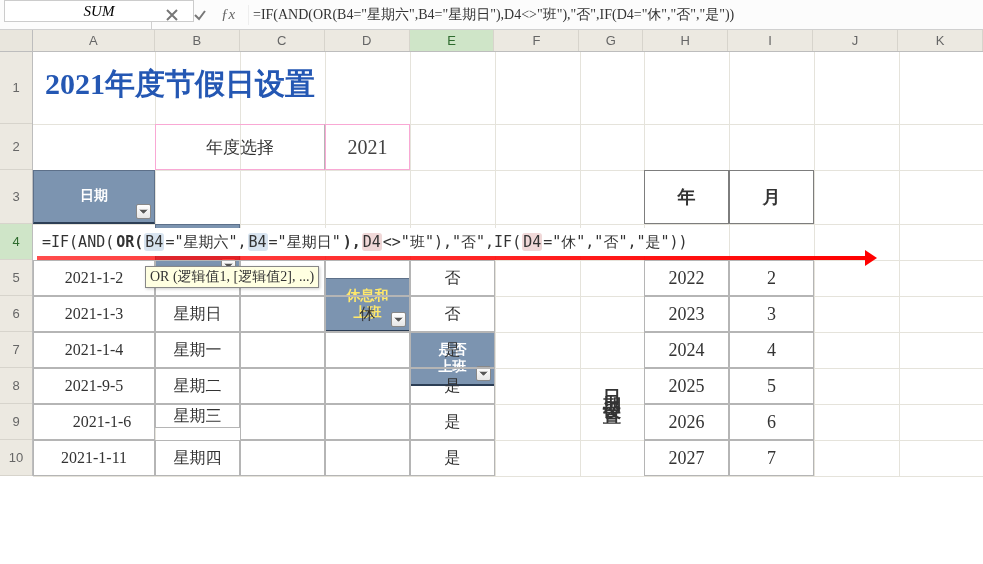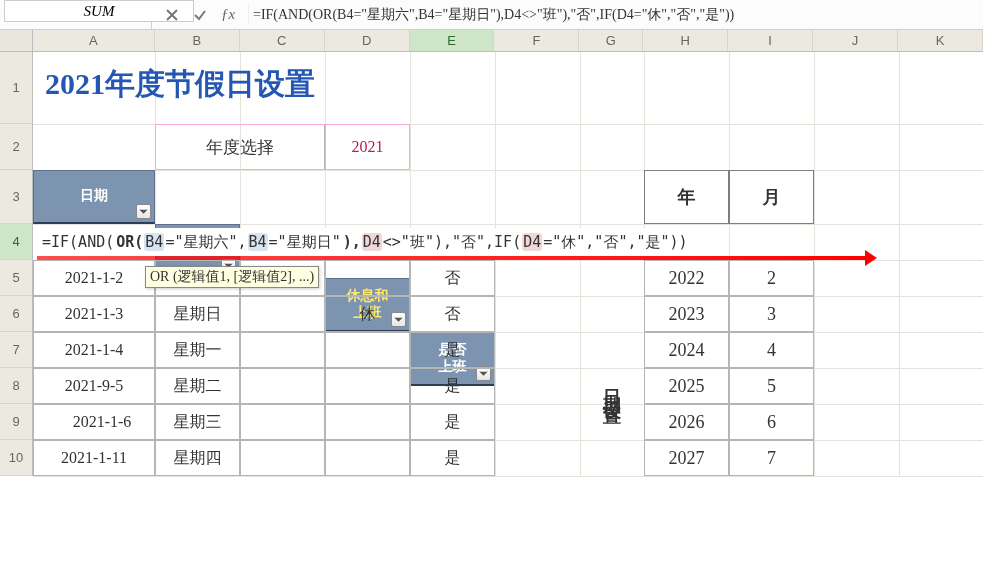"2021" div.cell { color: #be185d -> #404040; font-size: 16px -> 20px }
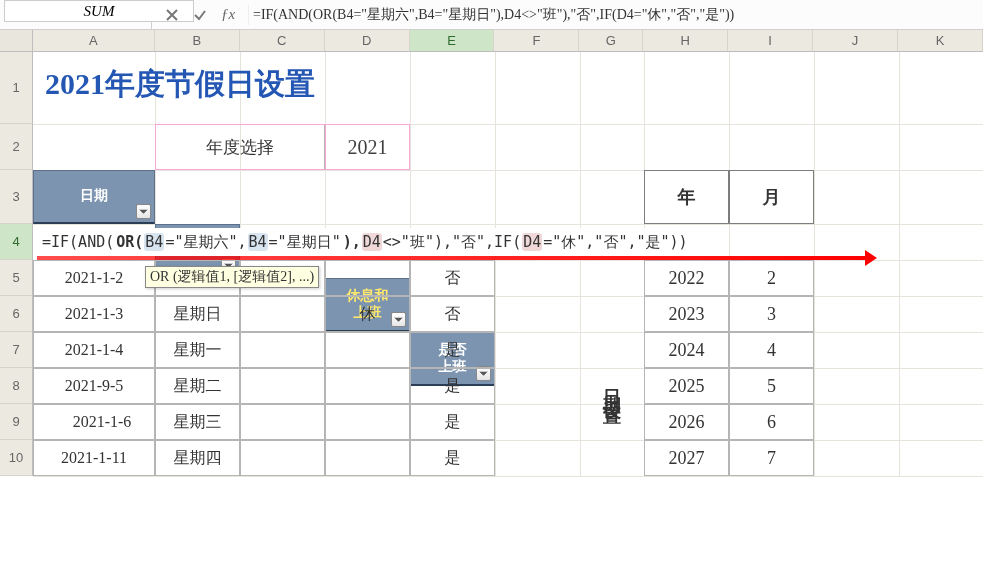"星期三" div.cell { height: 36px -> 24px }
